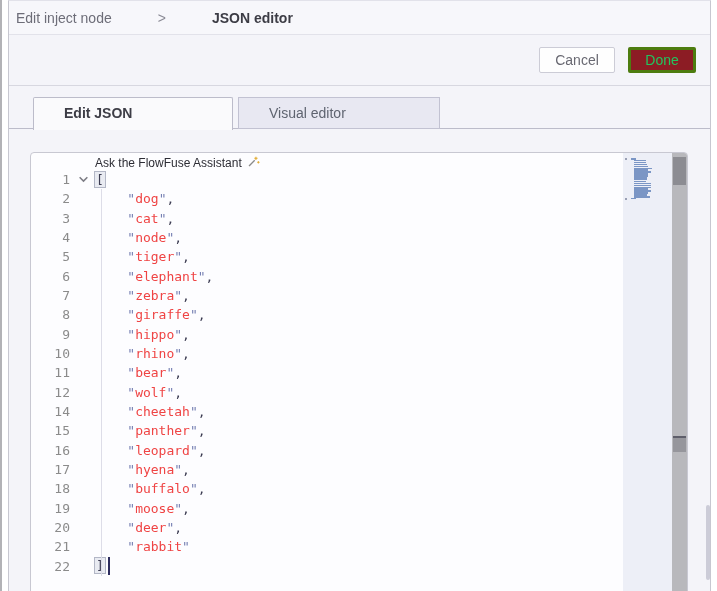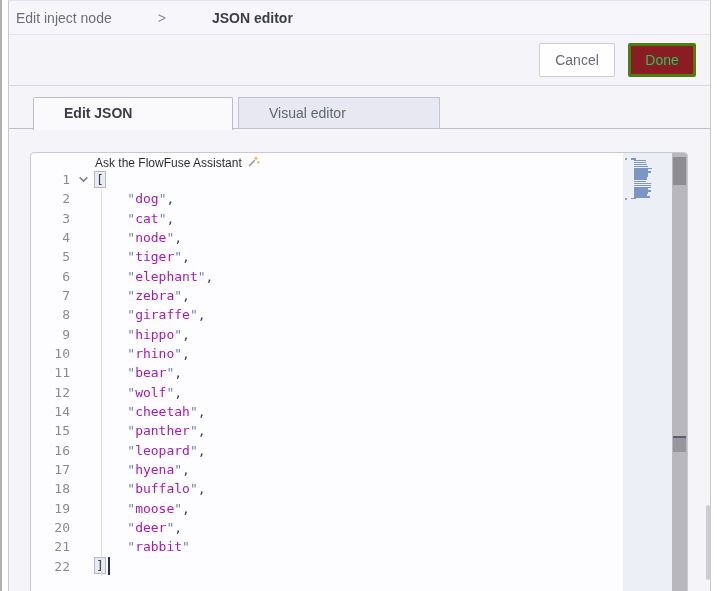"Cancel" .btn { height: 34px -> 26px }
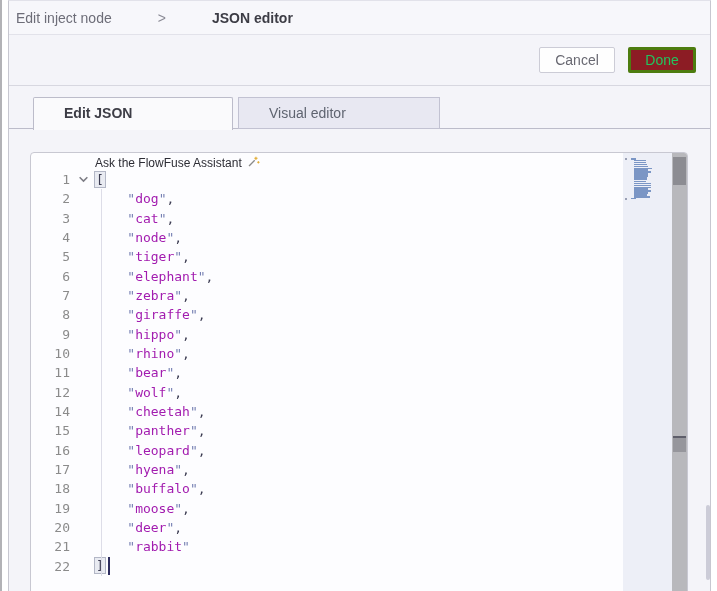"dog" .w { color: #a21caf -> #ef4444 }
